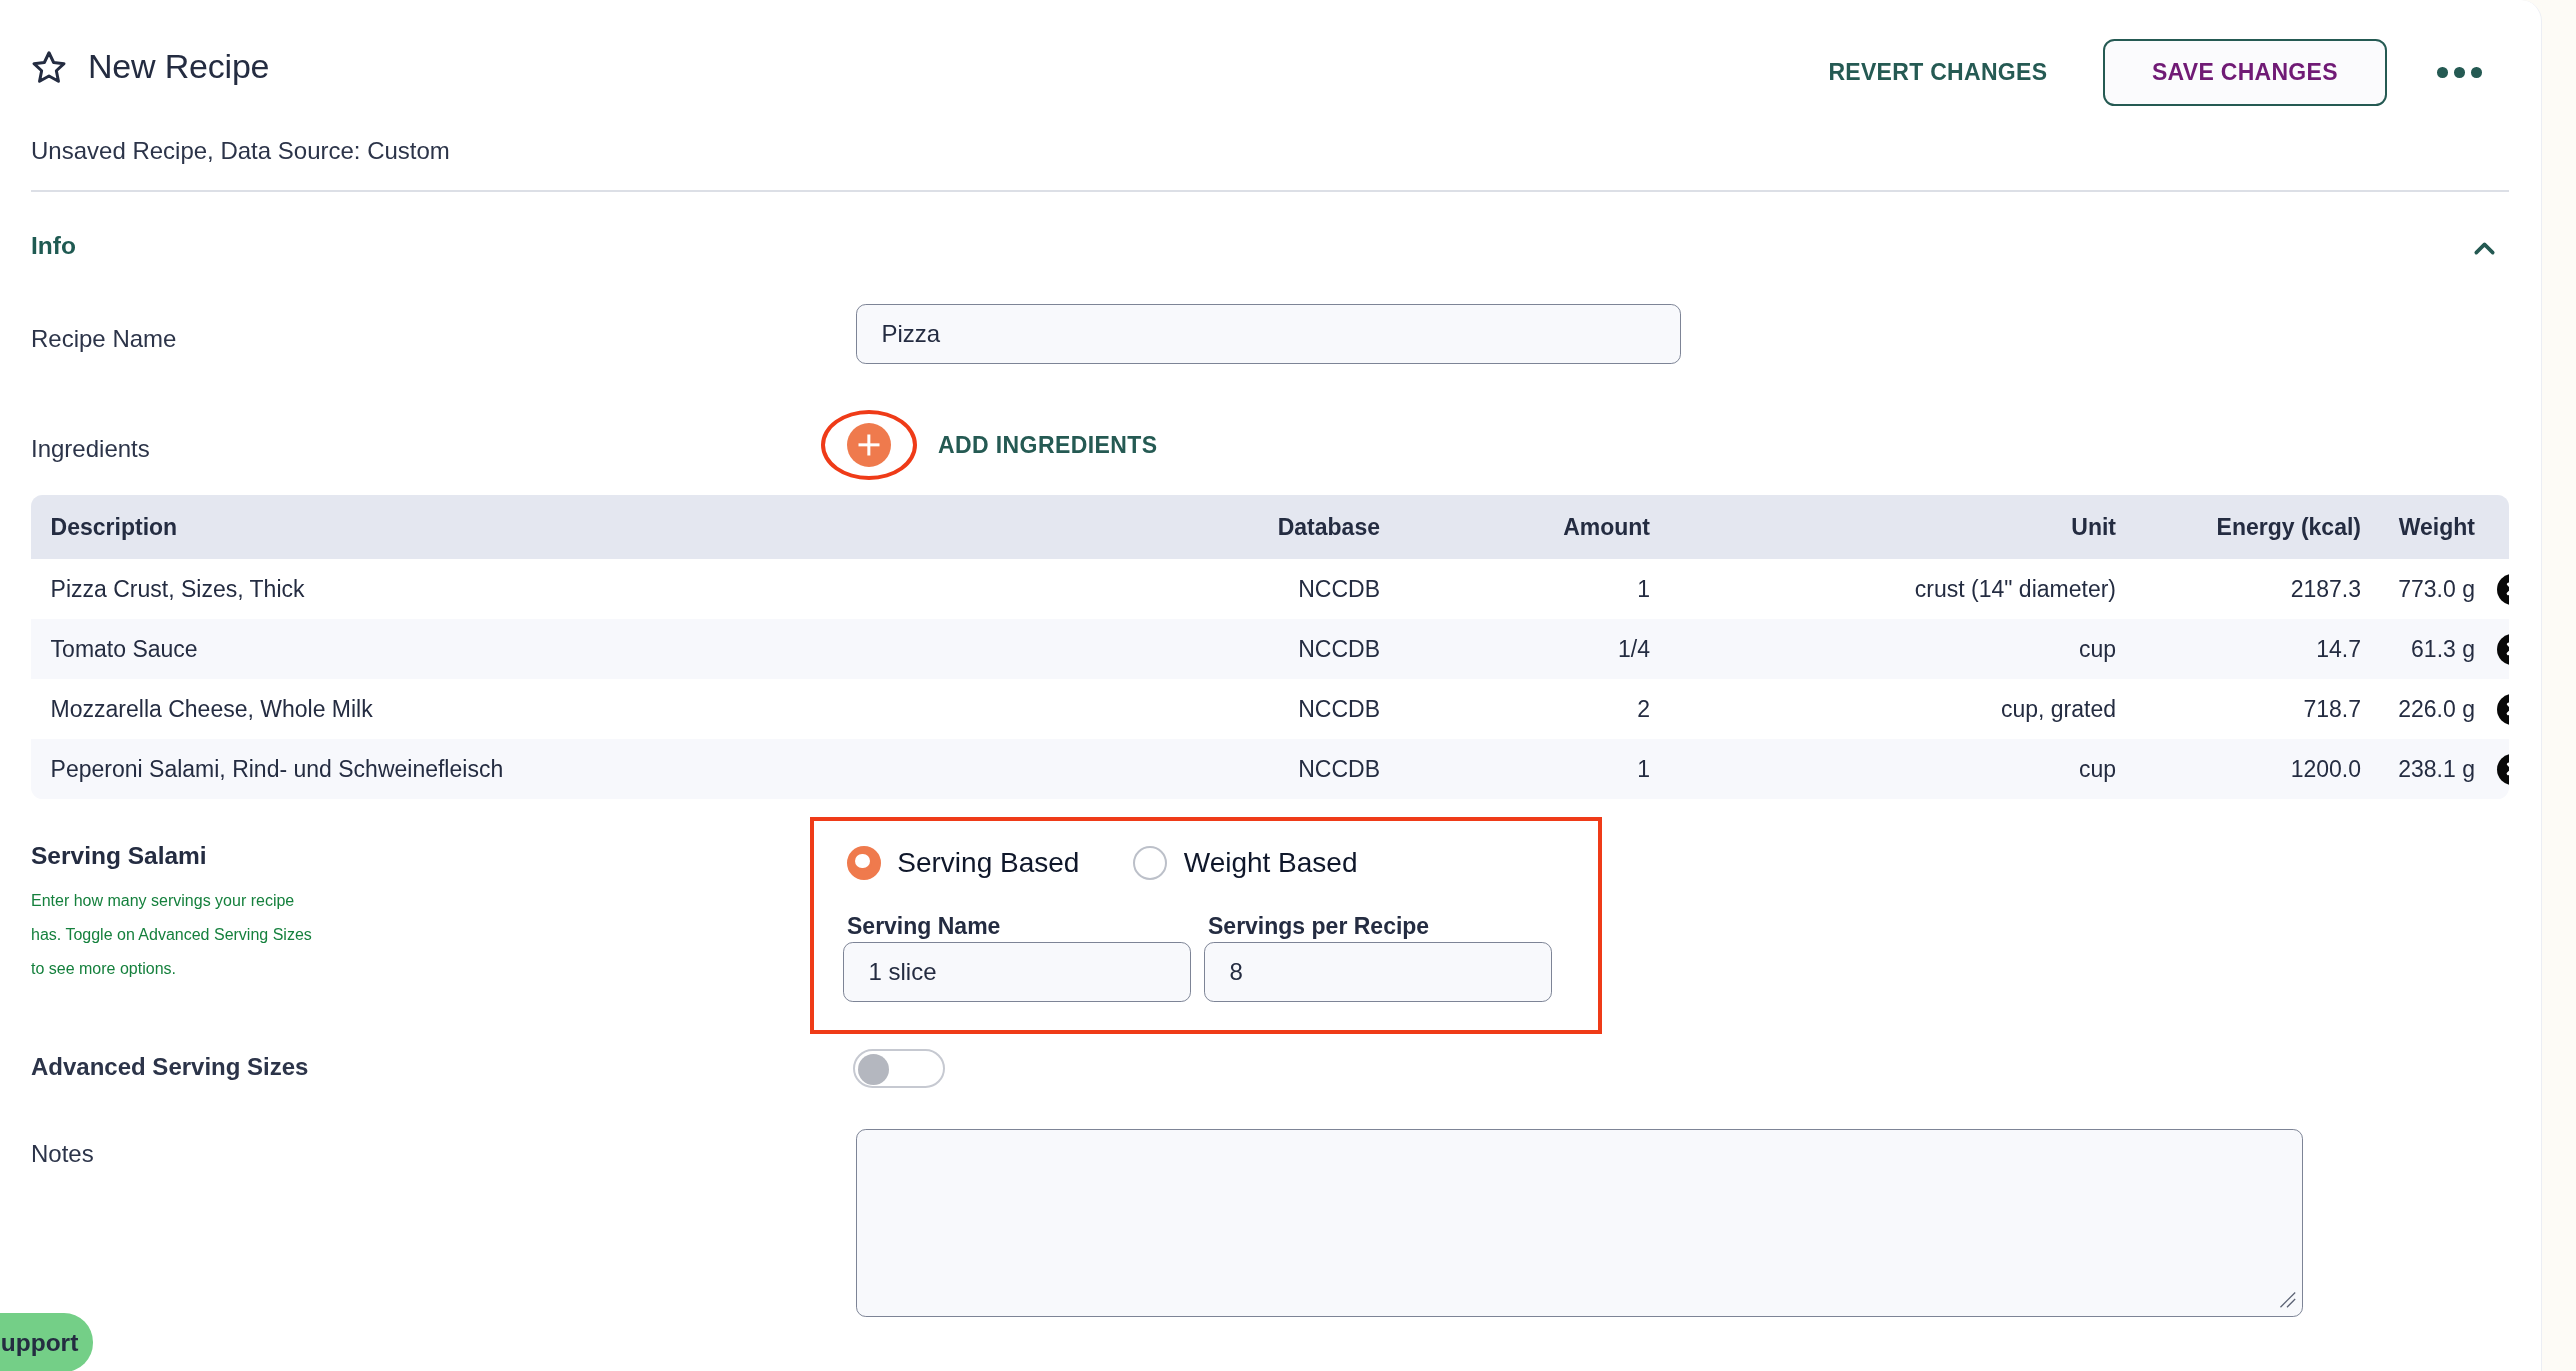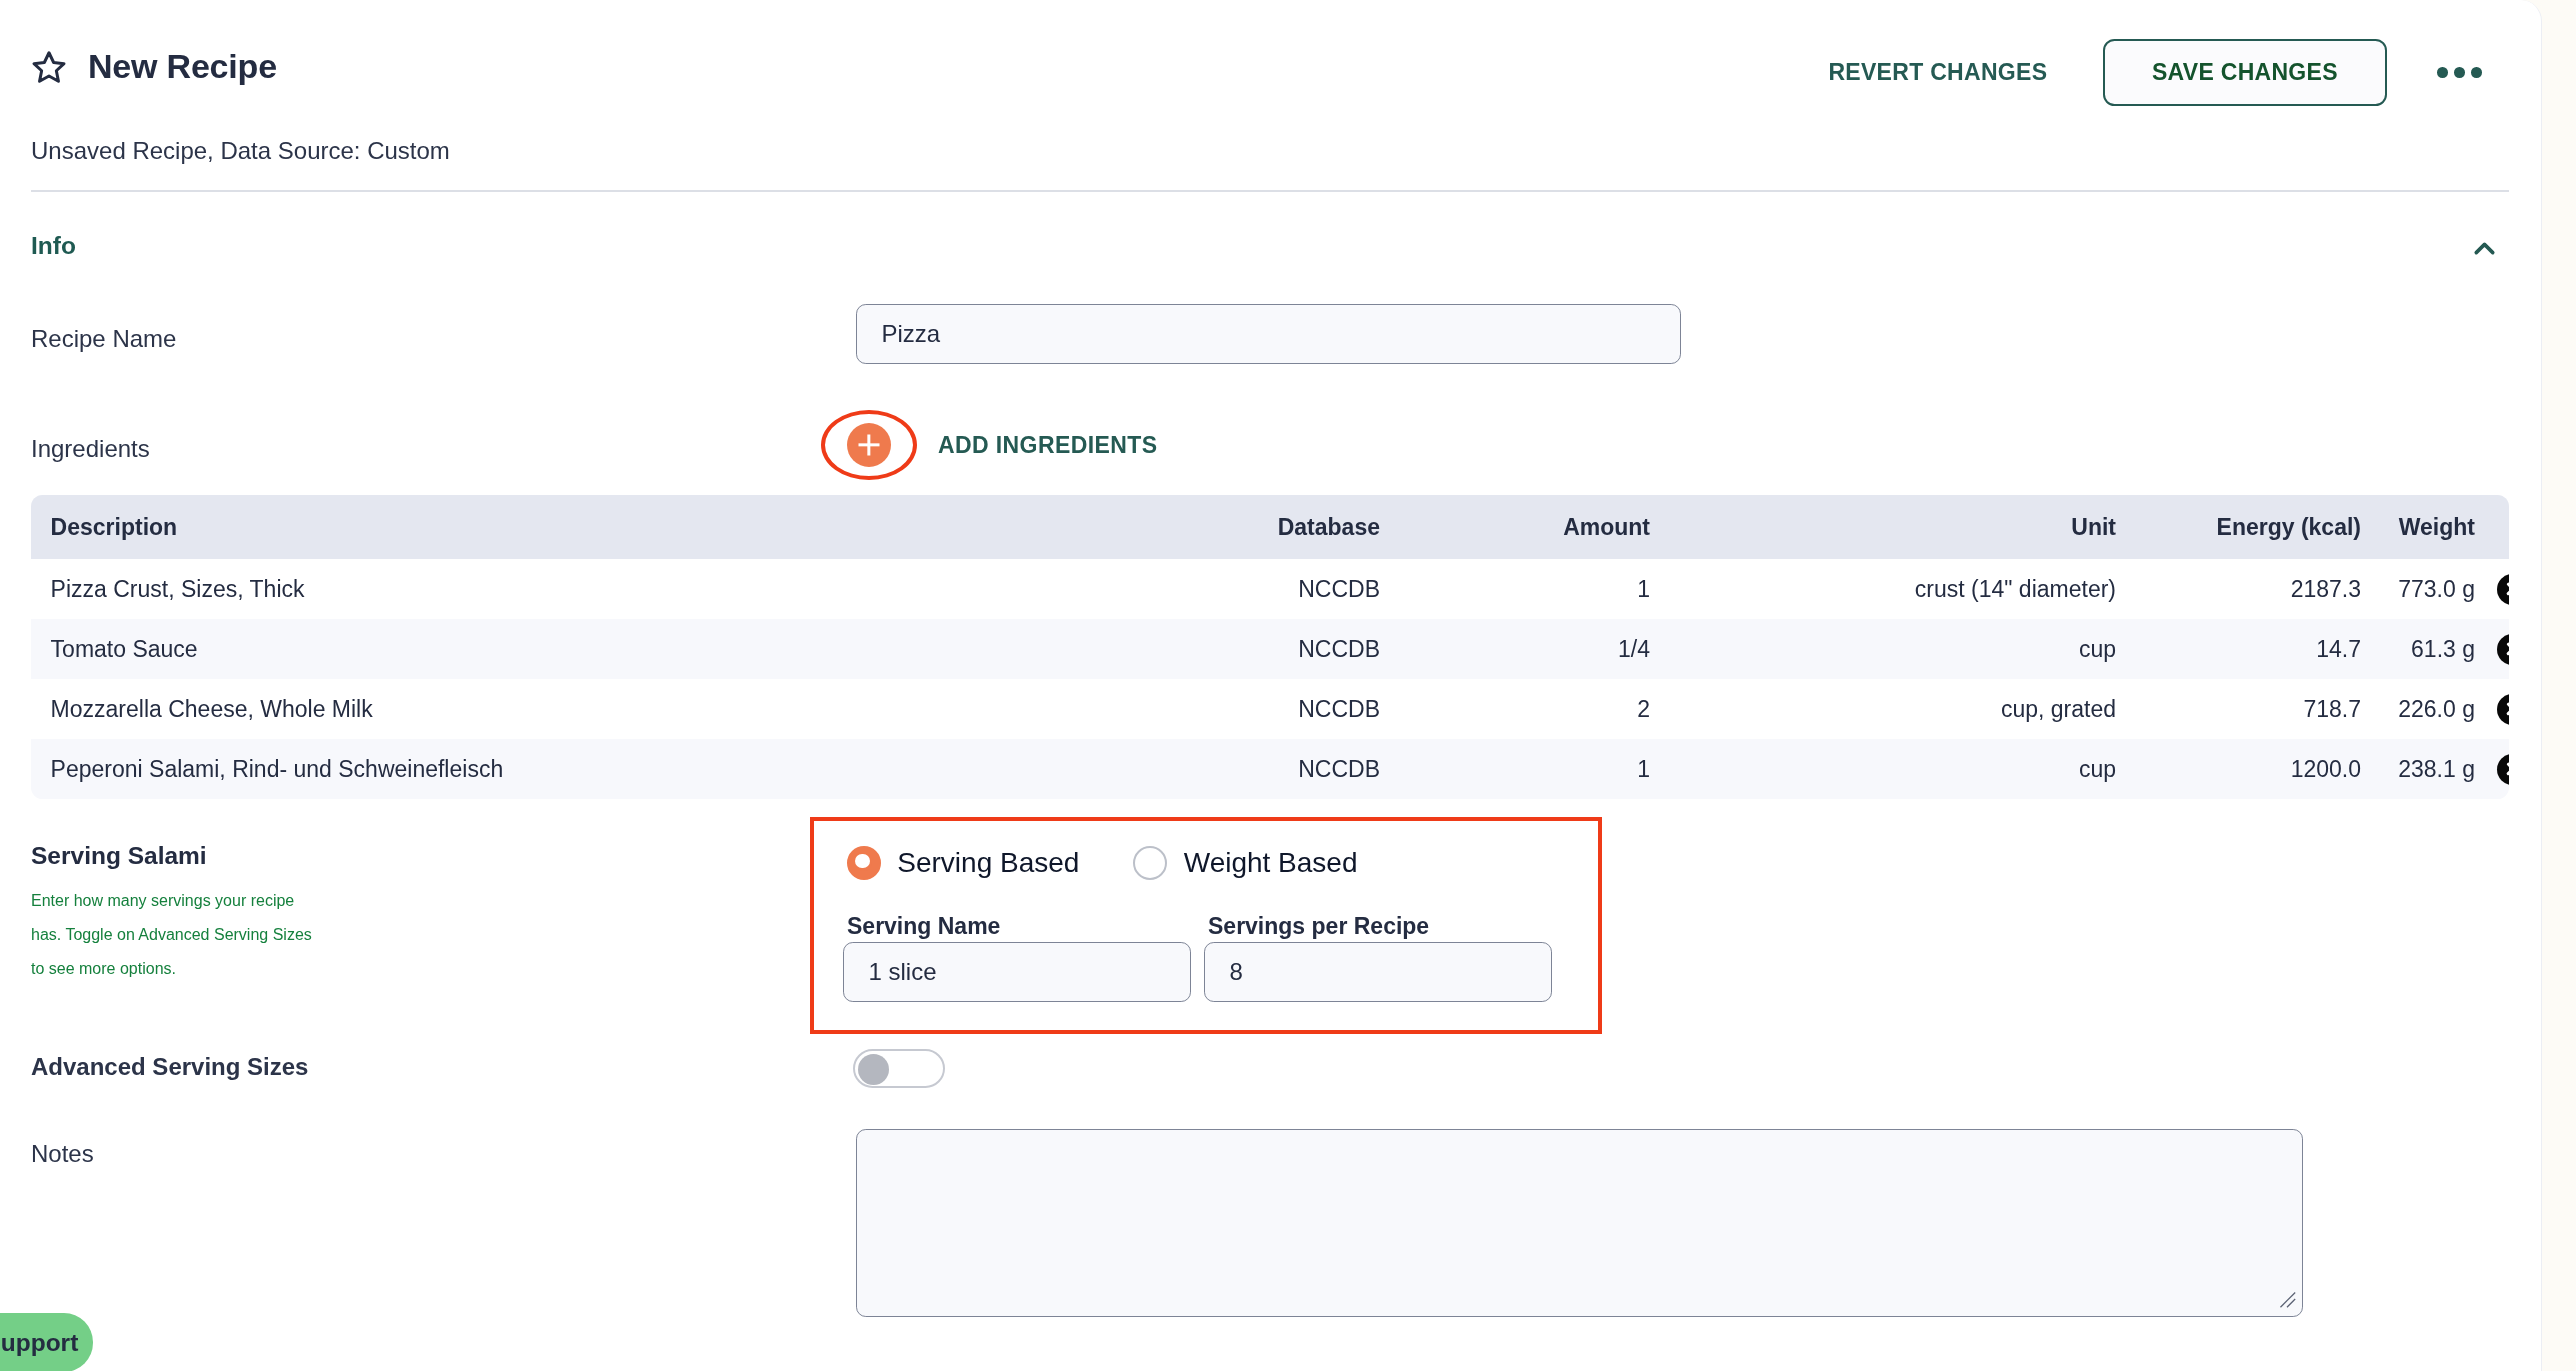"New Recipe" .page-title { font-weight: bold -> normal }
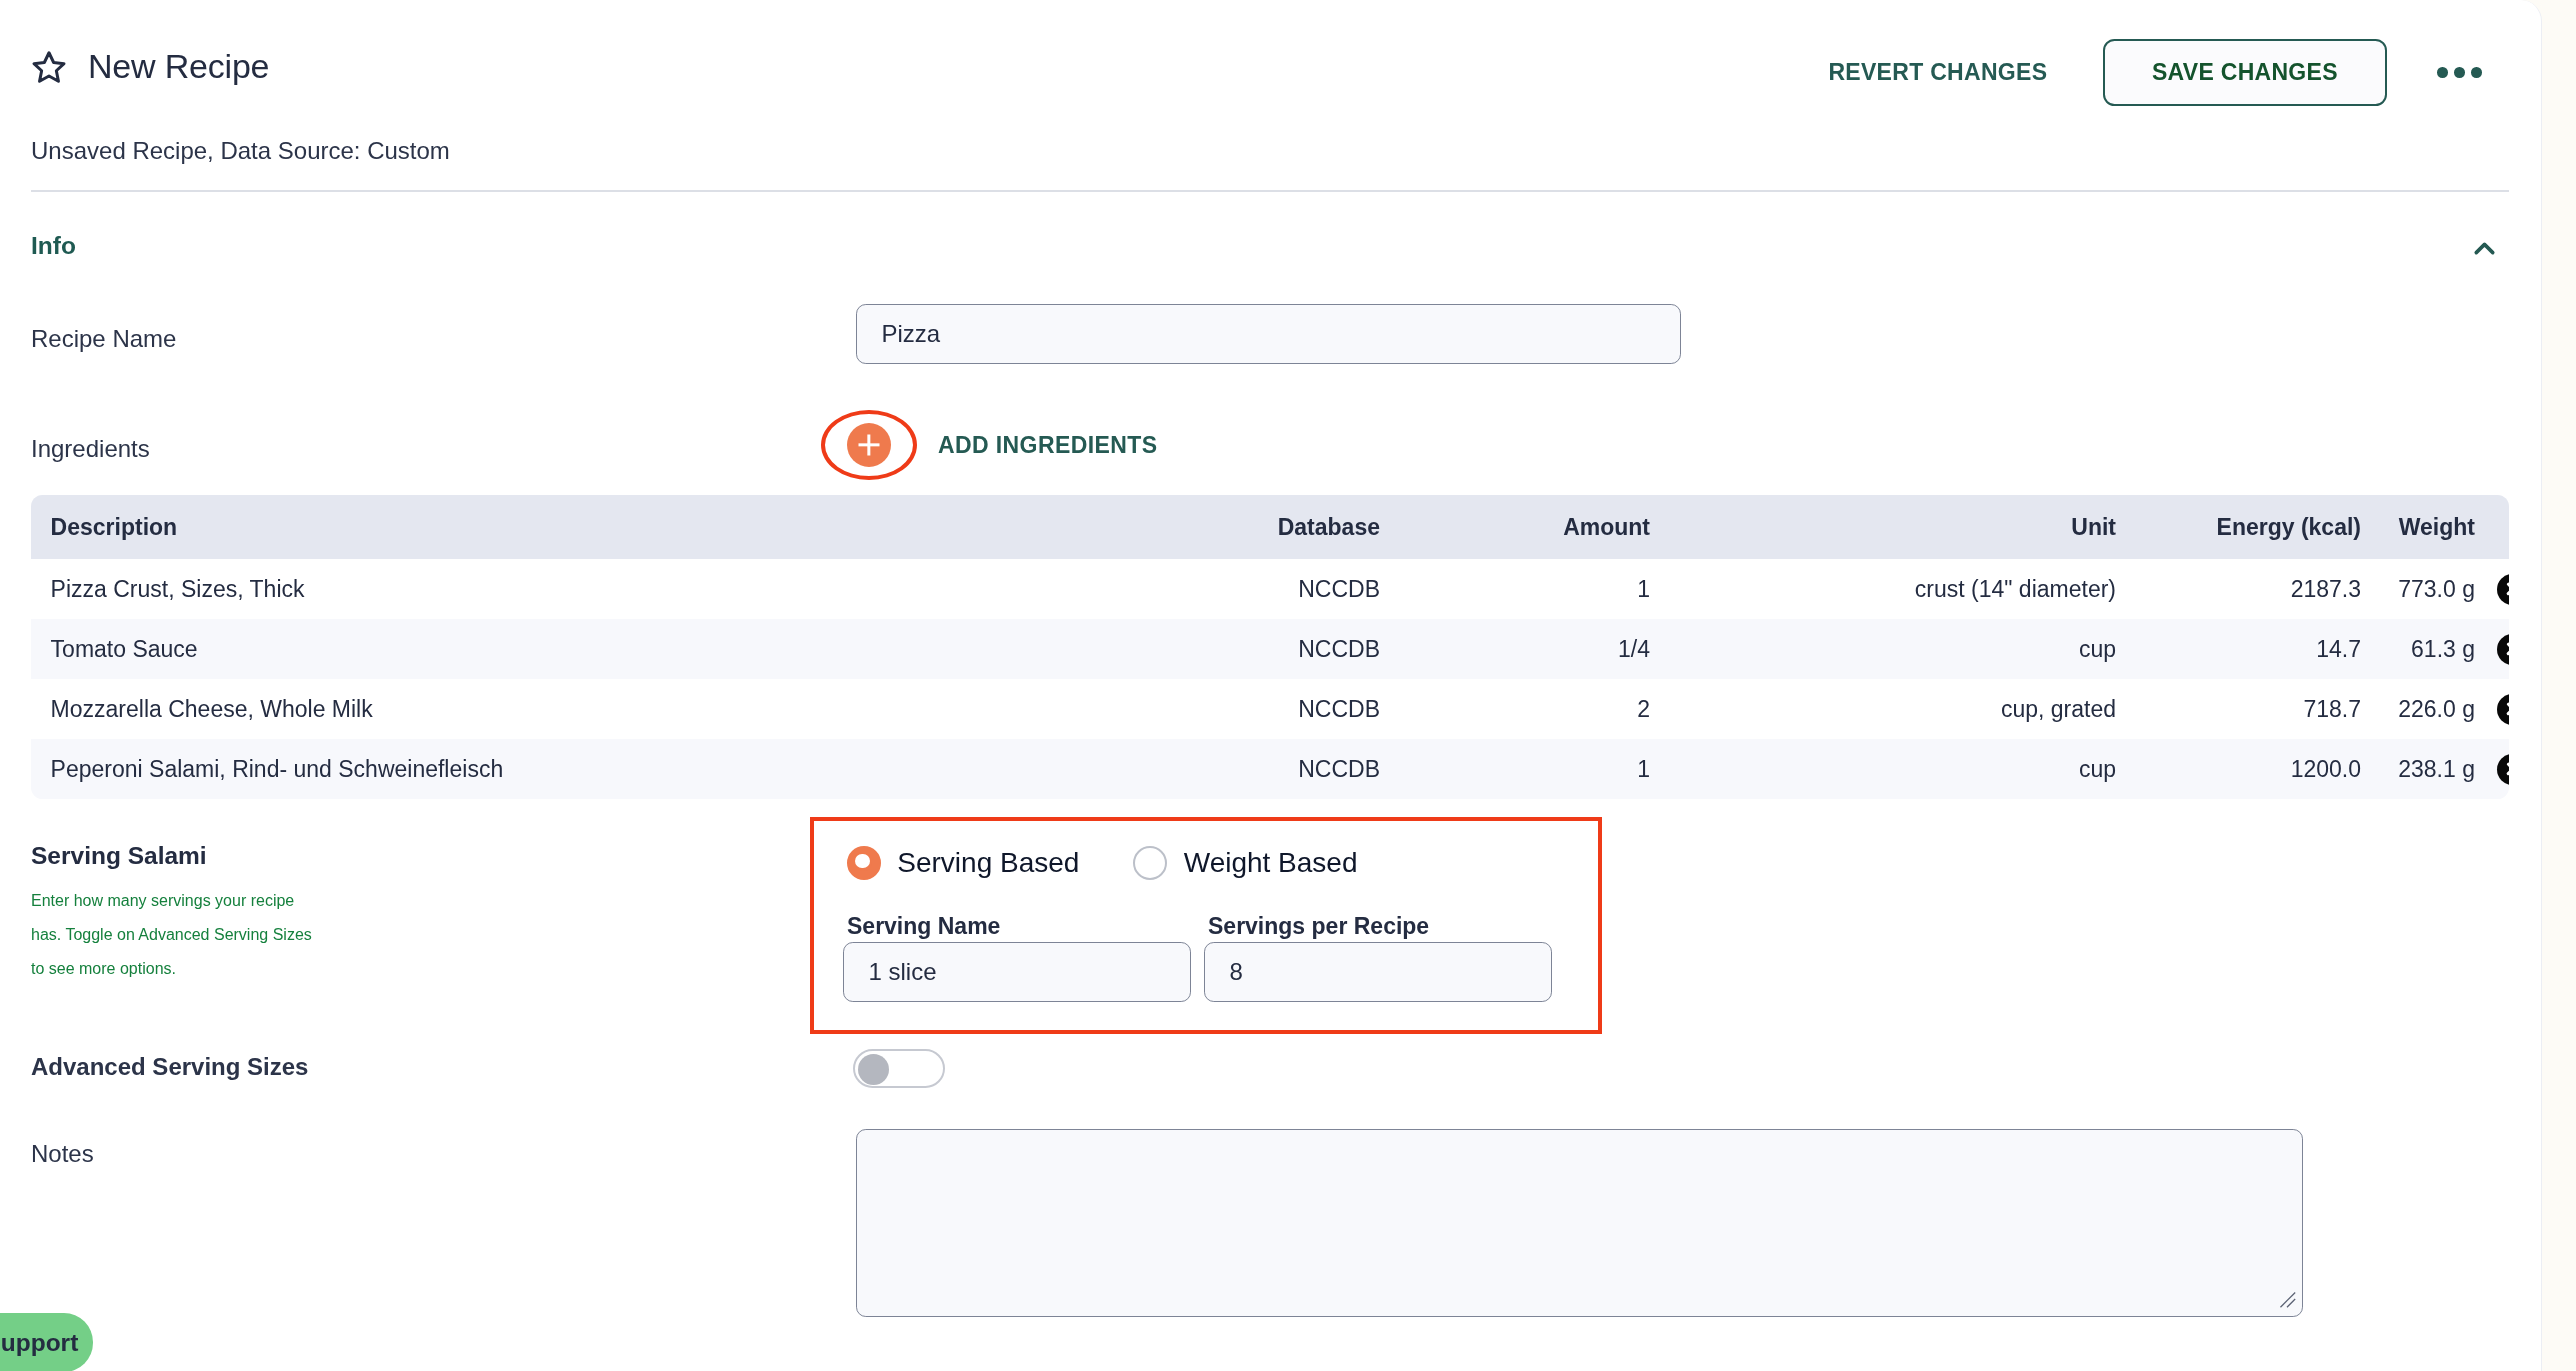"SAVE CHANGES" .save-btn { color: #14532d -> #701a75 }
